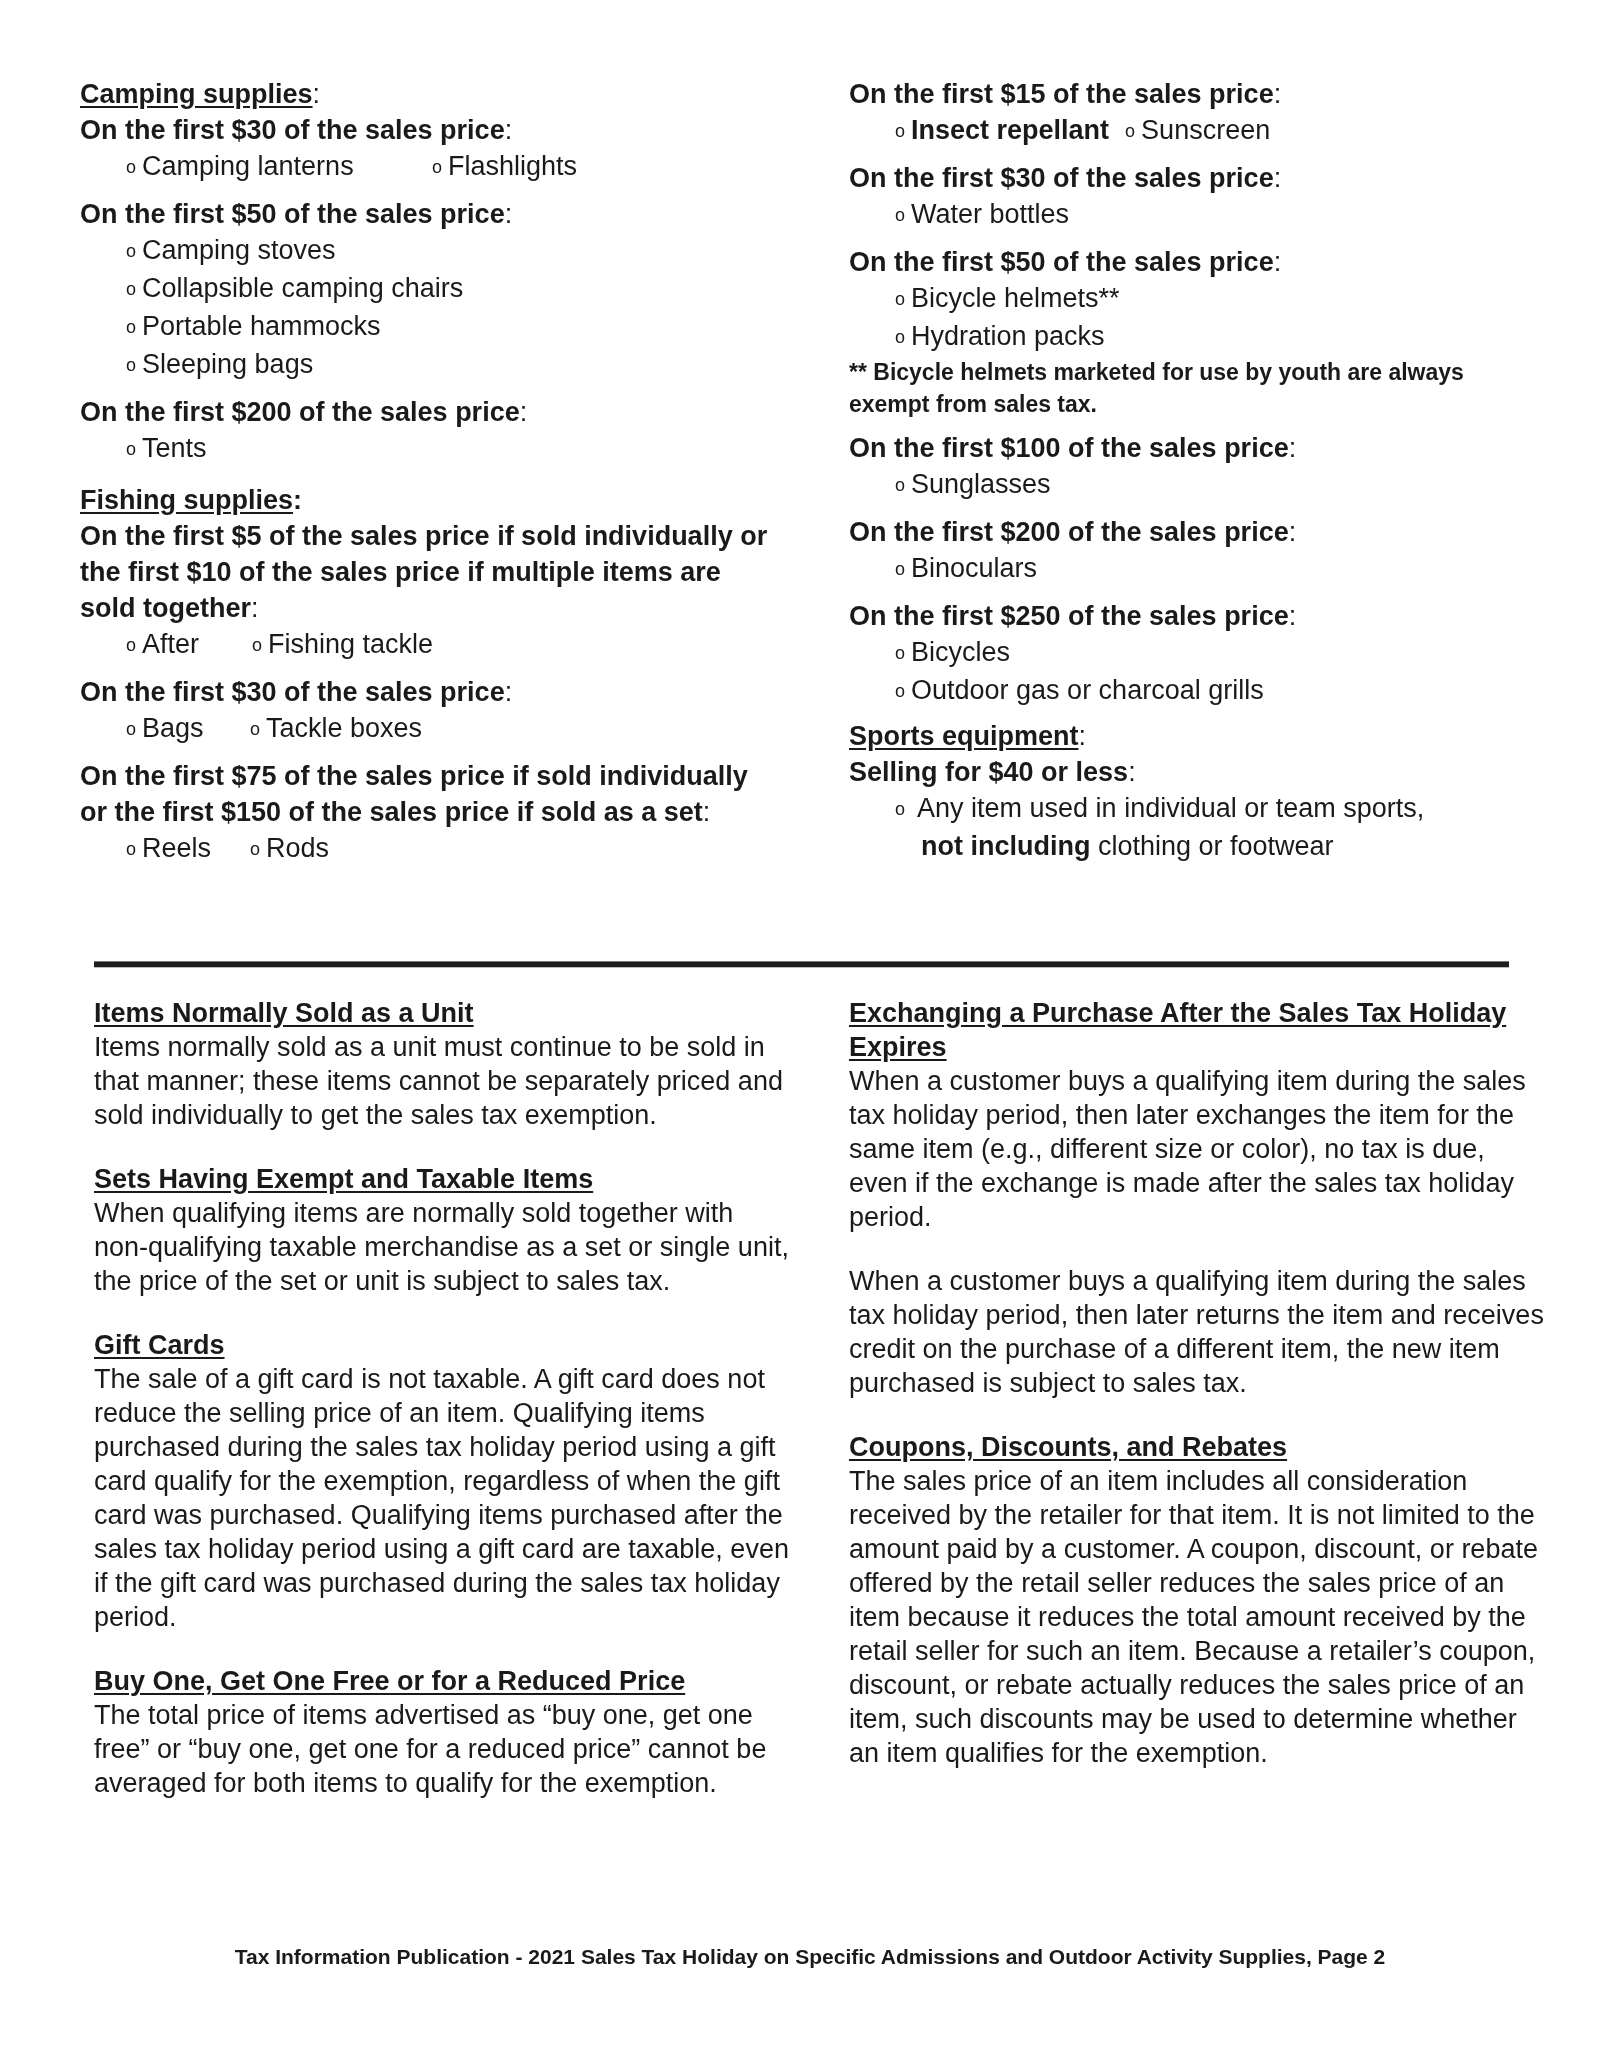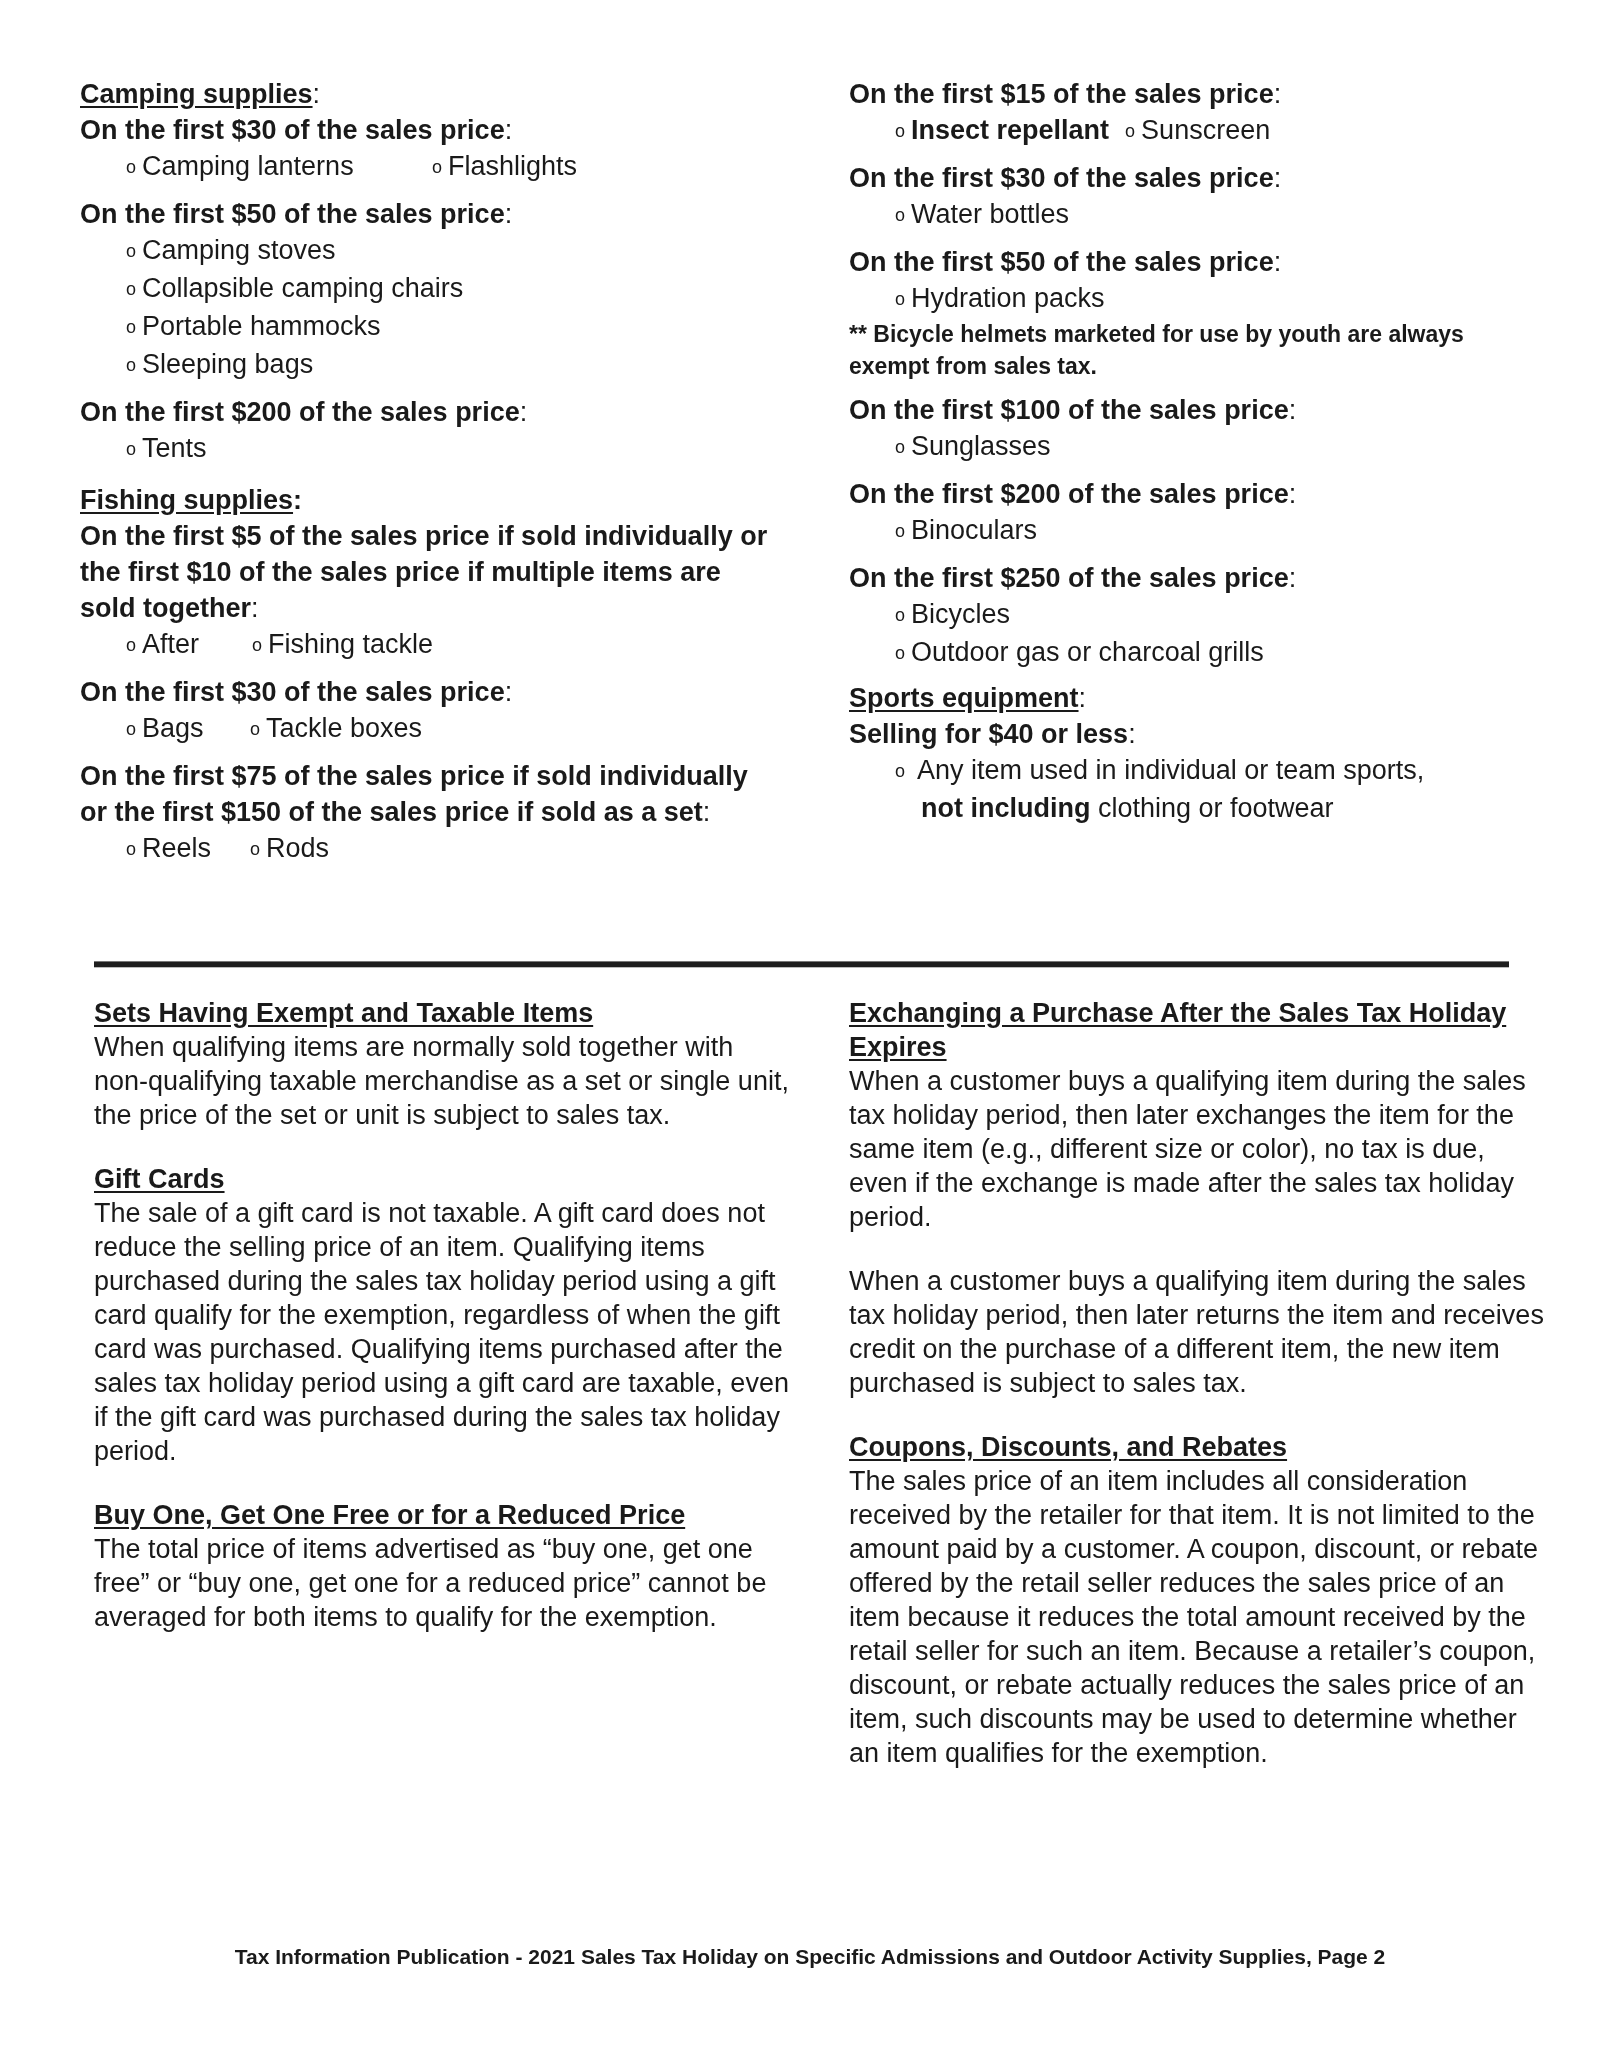"o Bicycle helmets**" li { html: none -> <li><span>o</span><span>Bicycle helmets**</span></li> }
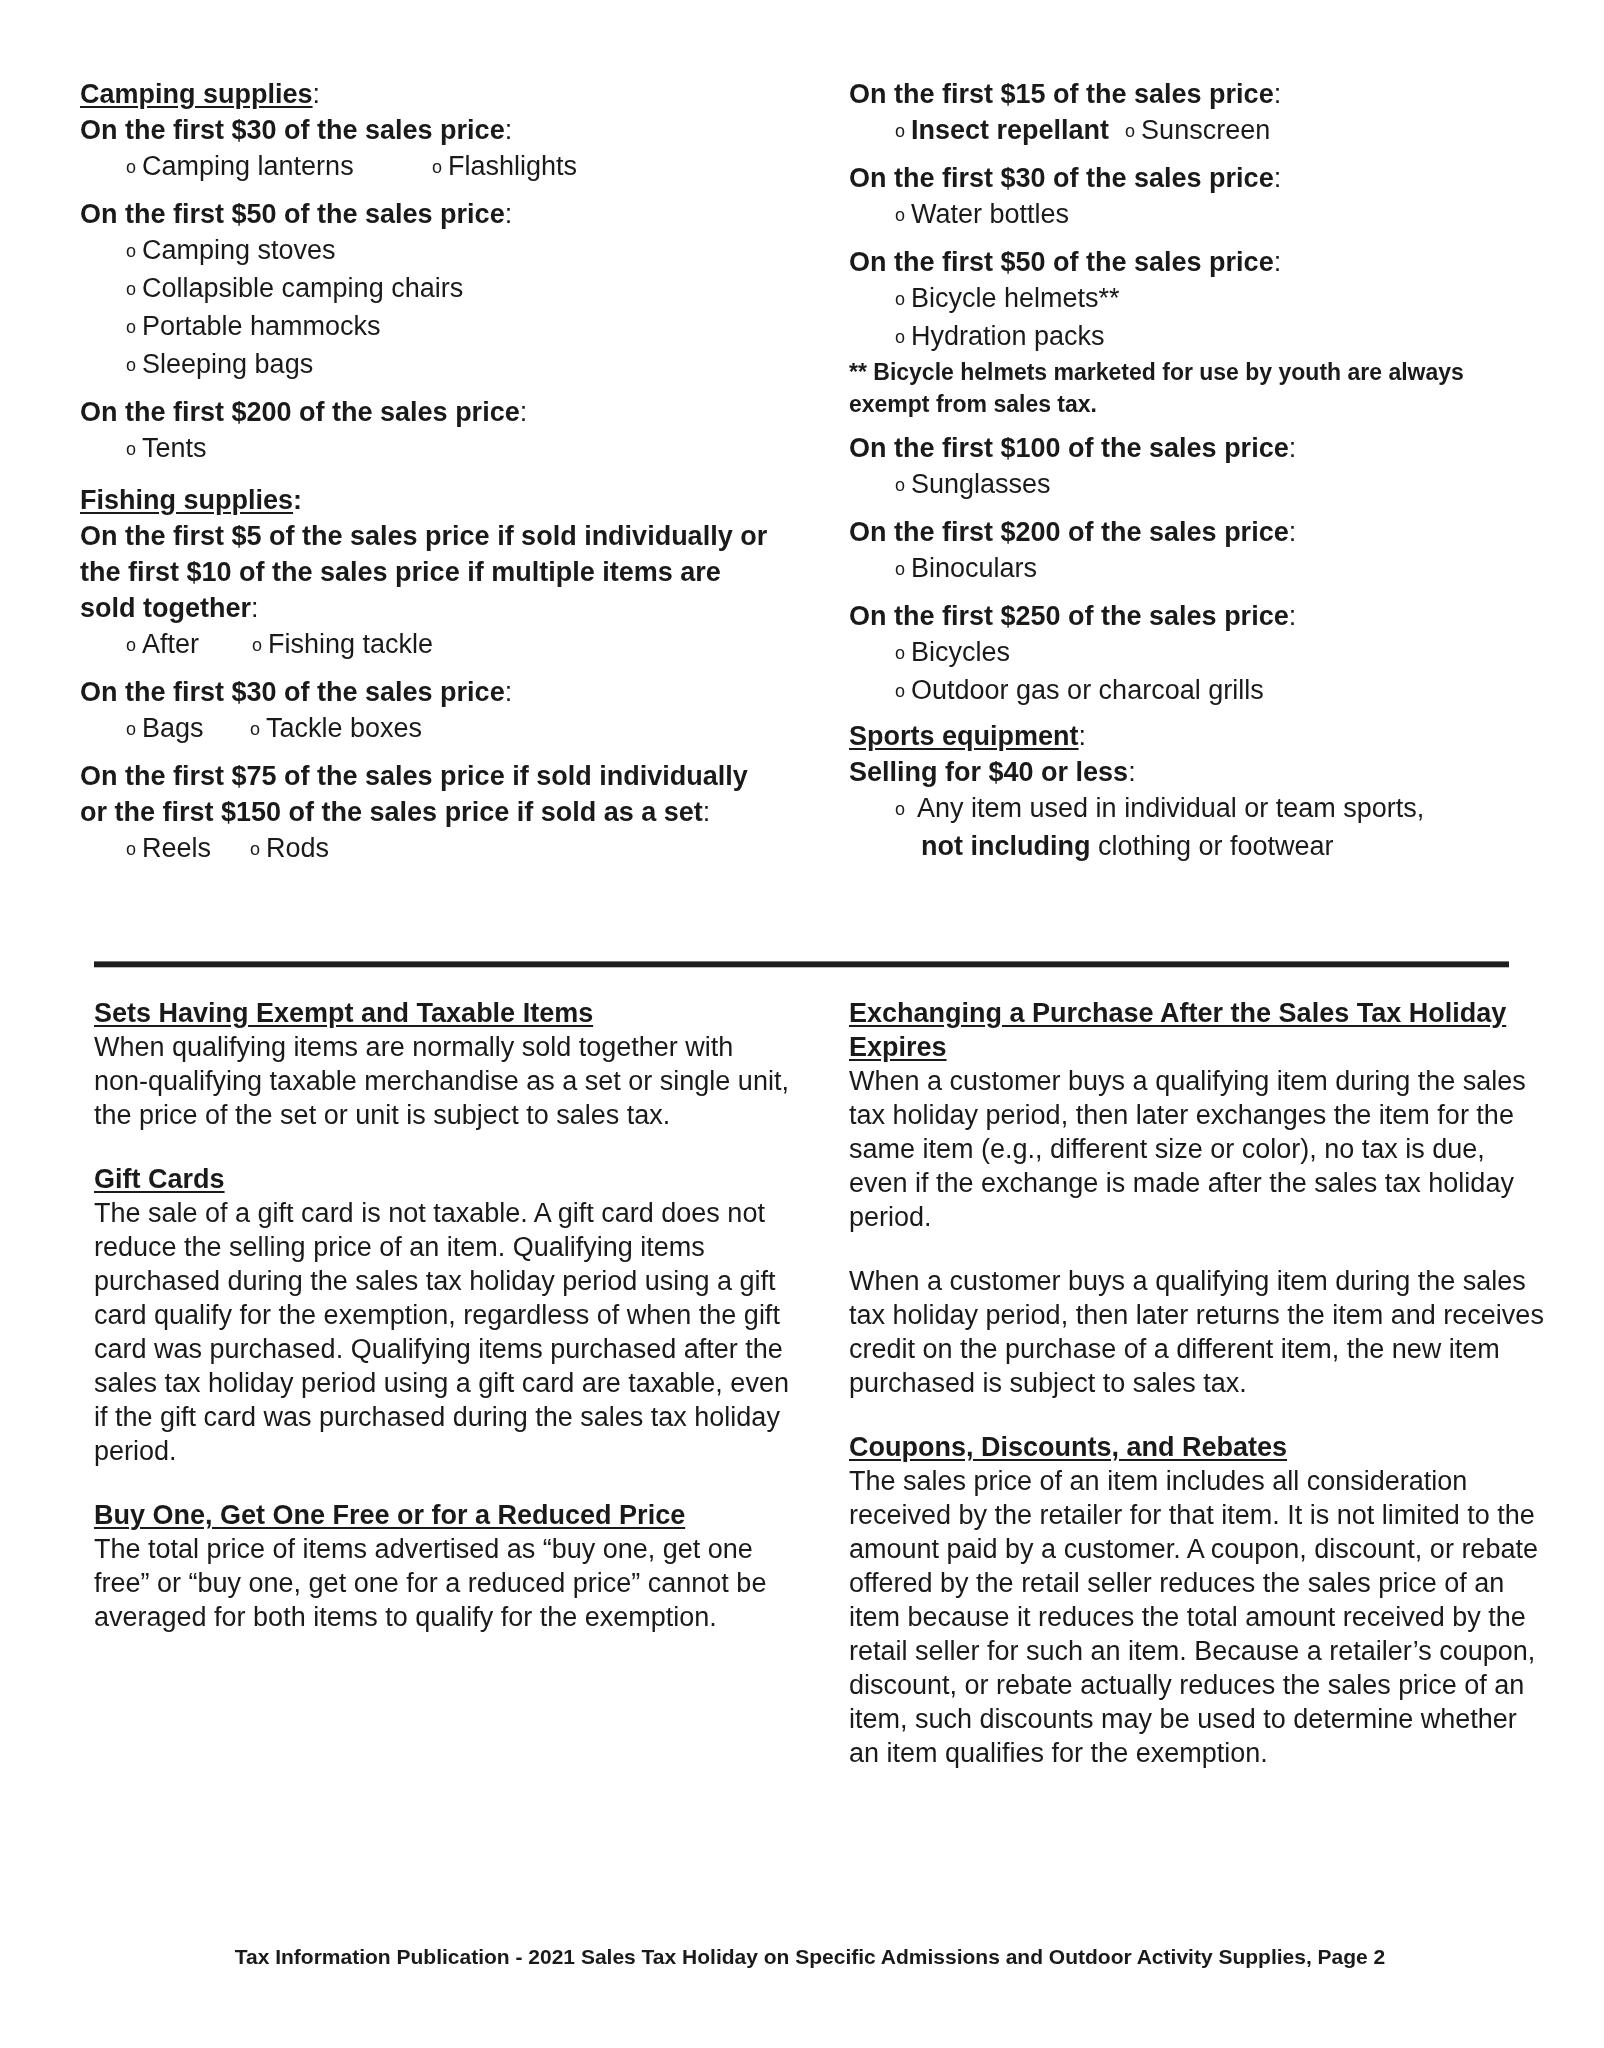"Items Normally Sold as a" div { html: none -> <div> <div>Items Normally Sold as a Unit</div> <p>Items normally sold as a unit must continue to be sold in that manner; these items cannot be separately priced and sold individually to get the sales tax exemption.</p> </div> }
